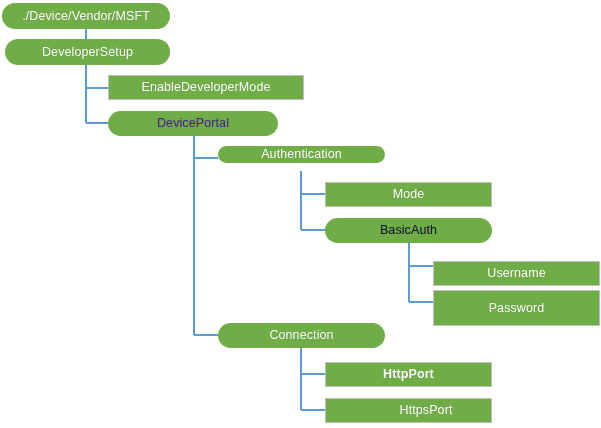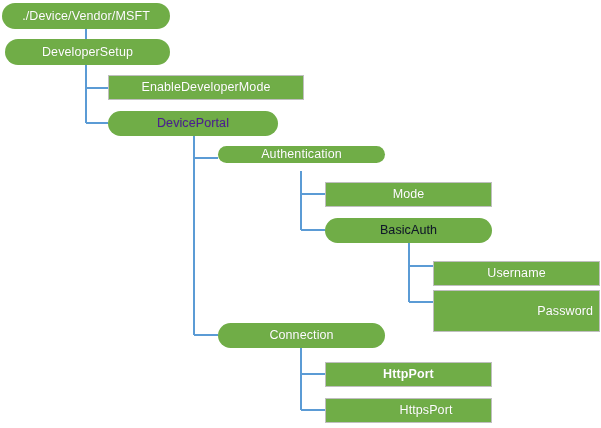"Password" div.node { height: 42px -> 36px; justify-content: flex-end -> none }
